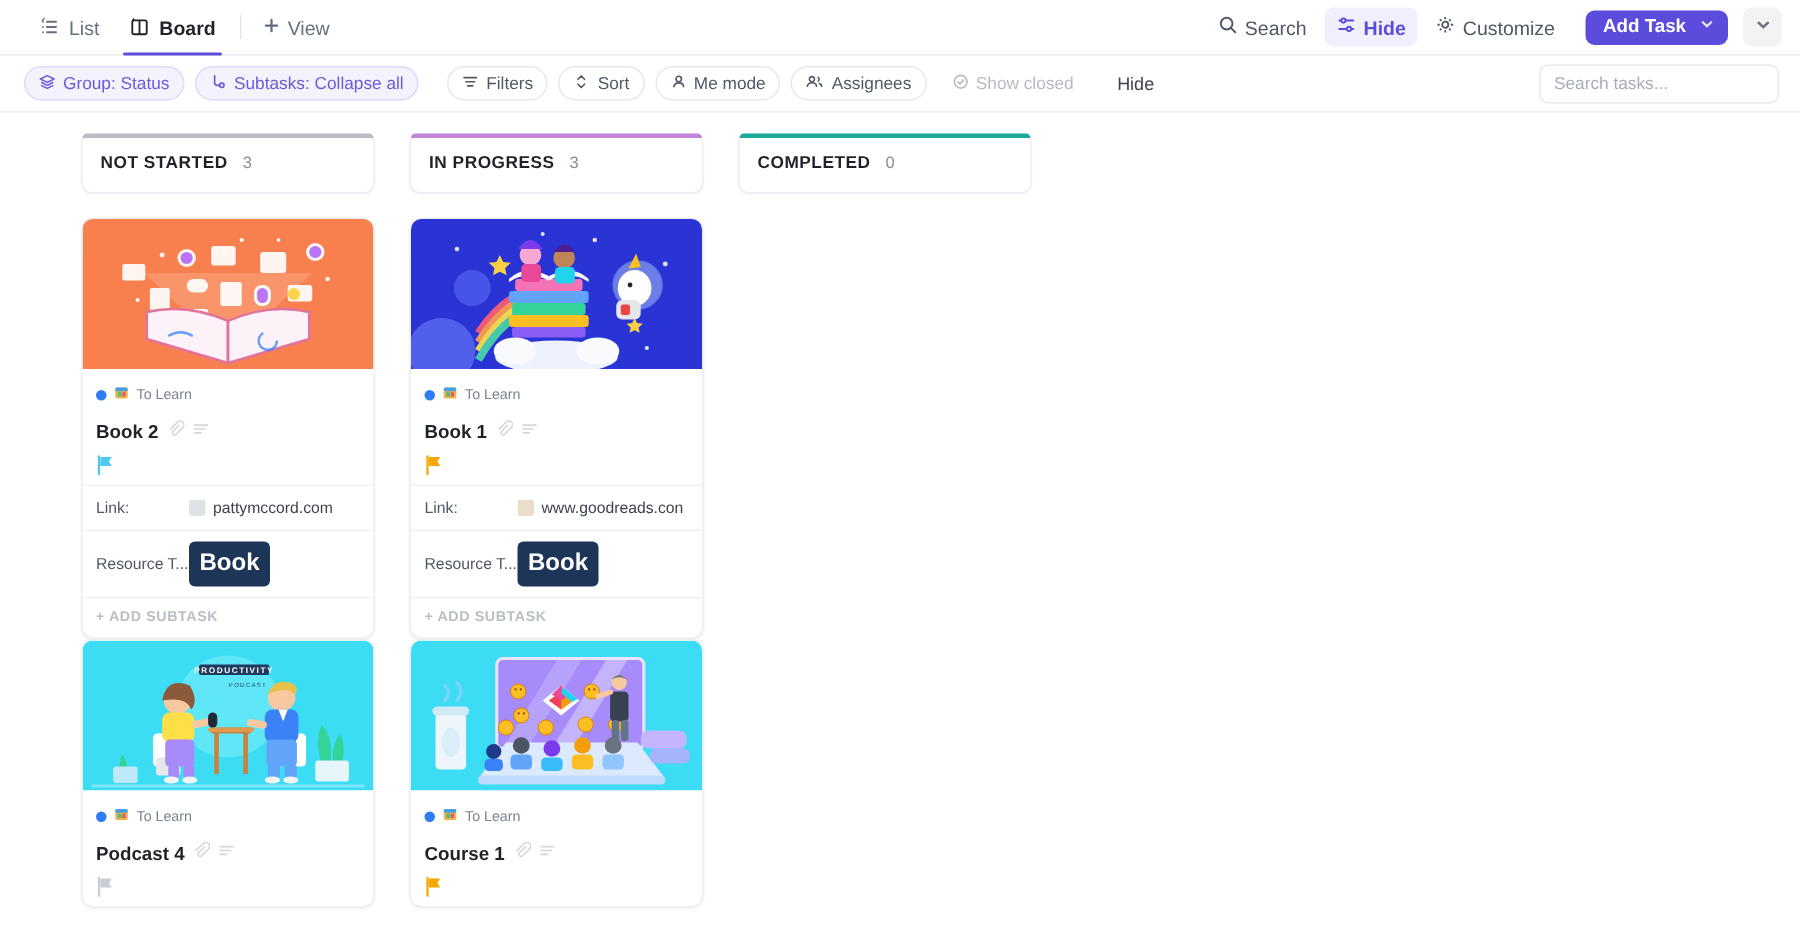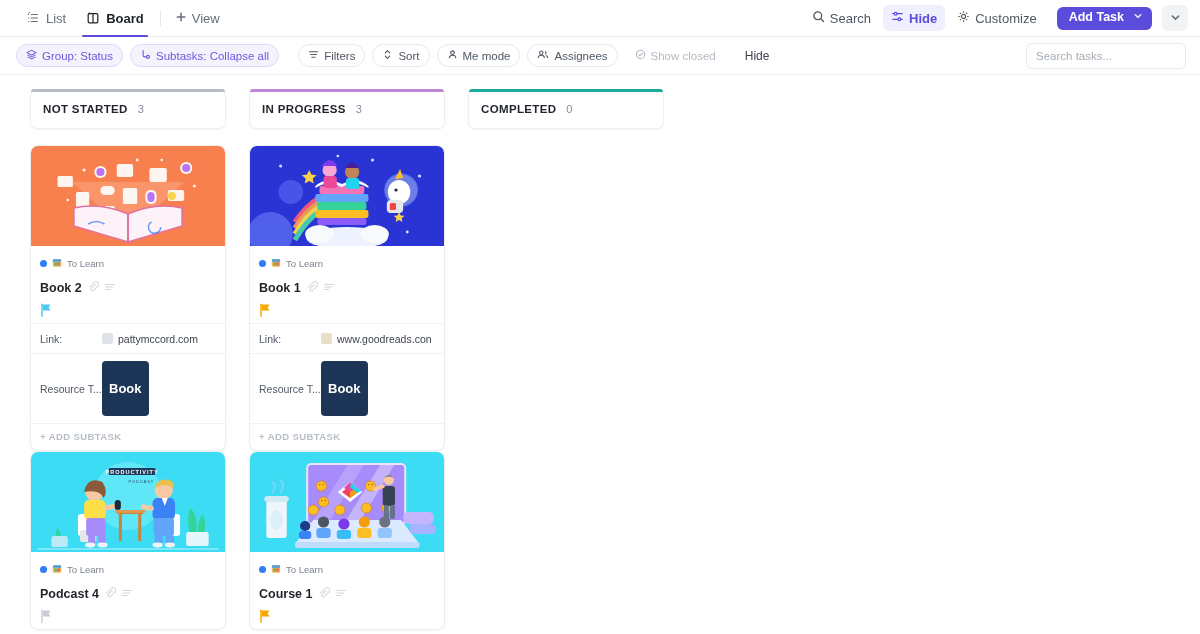"NOT STARTED" .board { margin-left: none -> 24px }
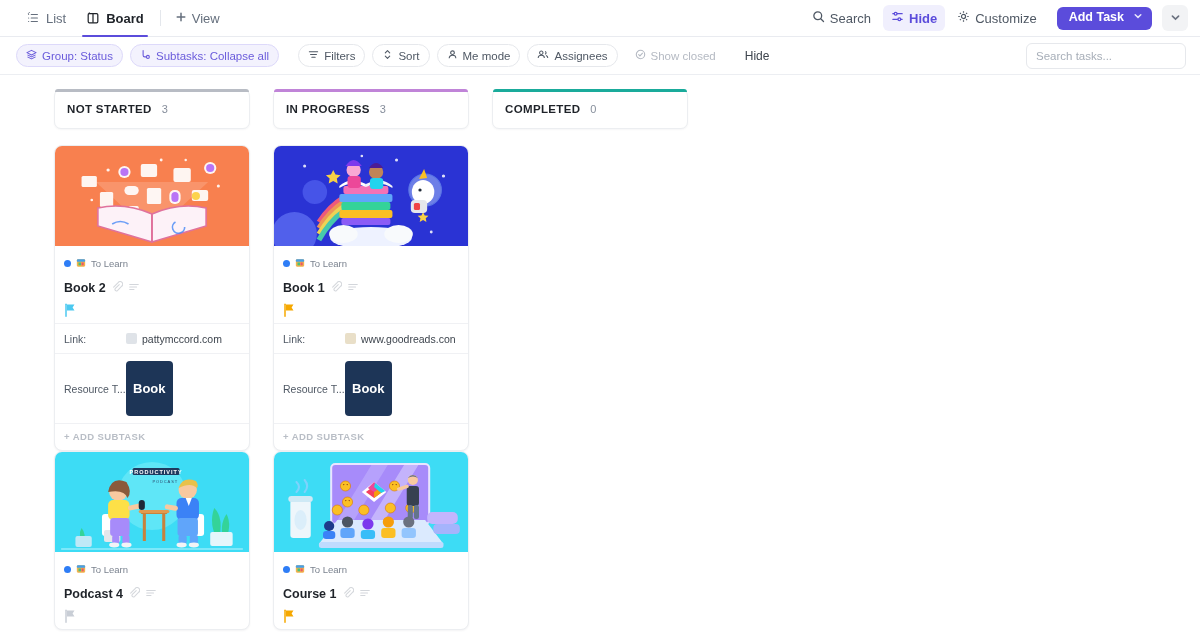"Book" .tag { font-size: 13px -> 16px; padding: 20px 7px -> 6px 7px }
